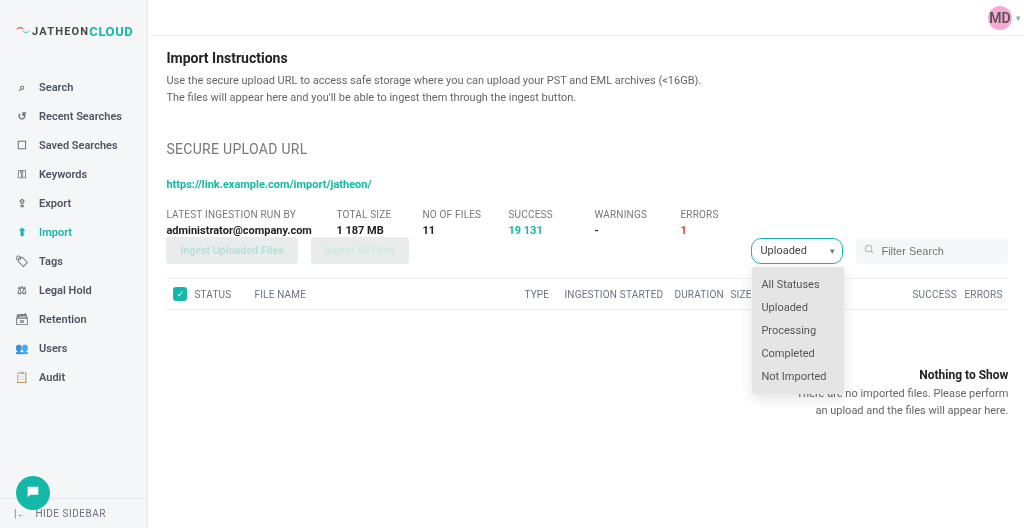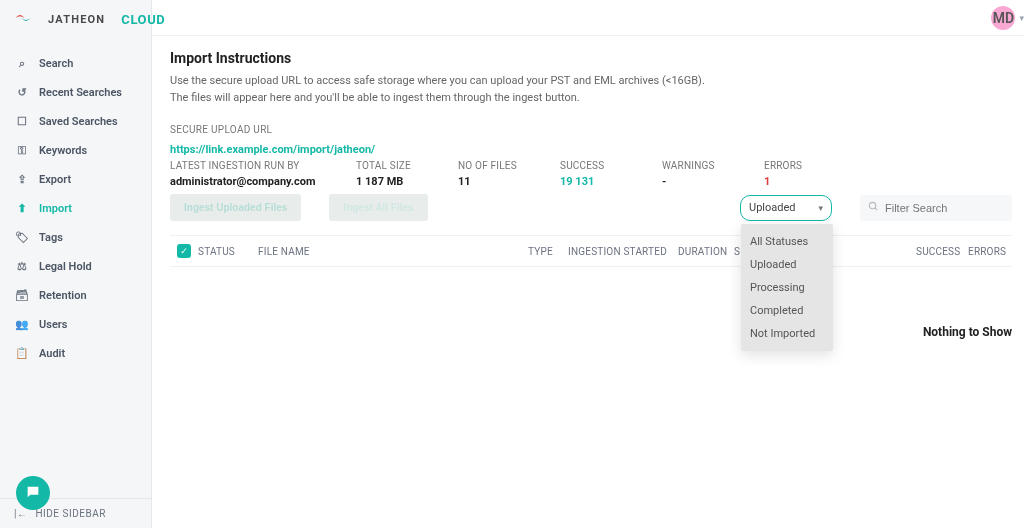"JATHEON" .logo { gap: 16px -> 0; padding: 12px 14px -> 24px 14px }
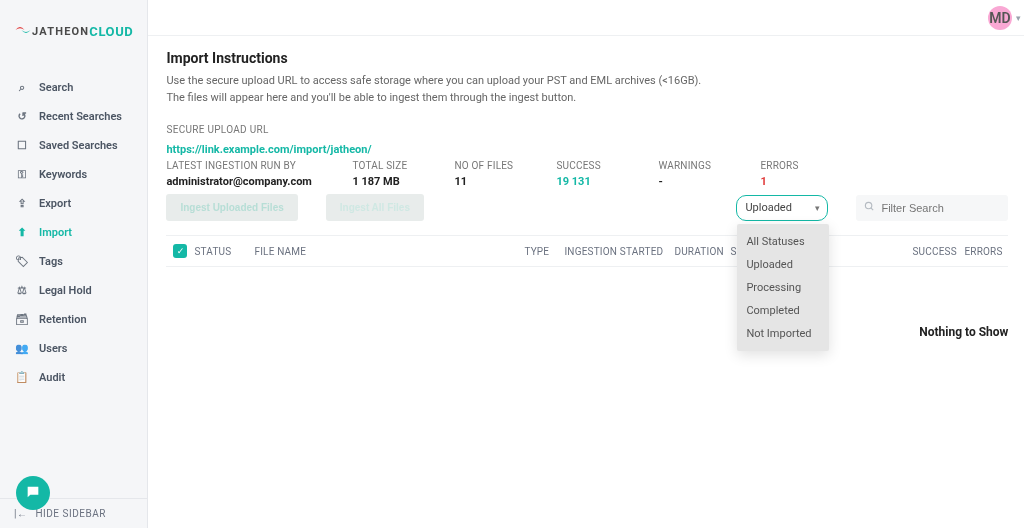"SECURE UPLOAD URL" .label { font-size: 10px -> 14px; margin-top: 18px -> 35px }
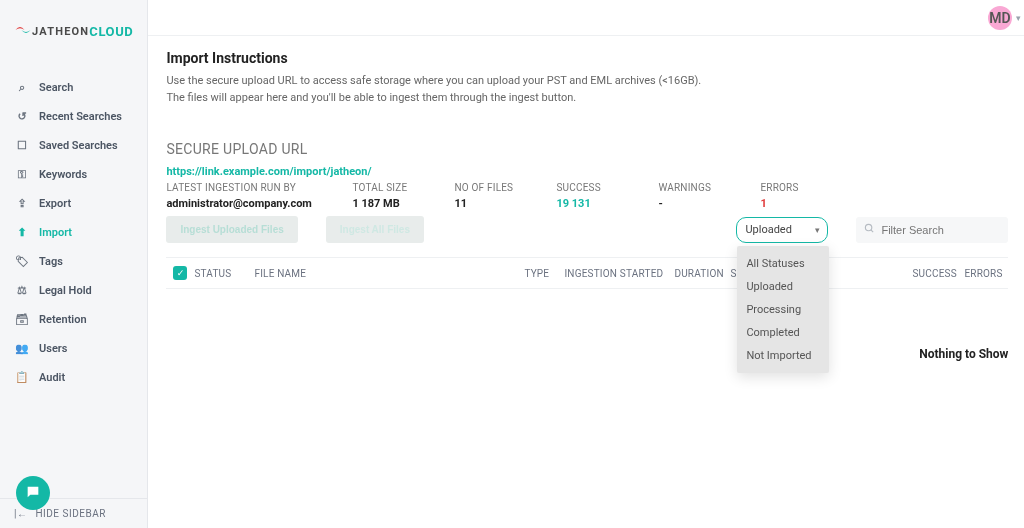"https://link.example.com/import/jatheon/" .url { margin-top: 8px -> 21px }
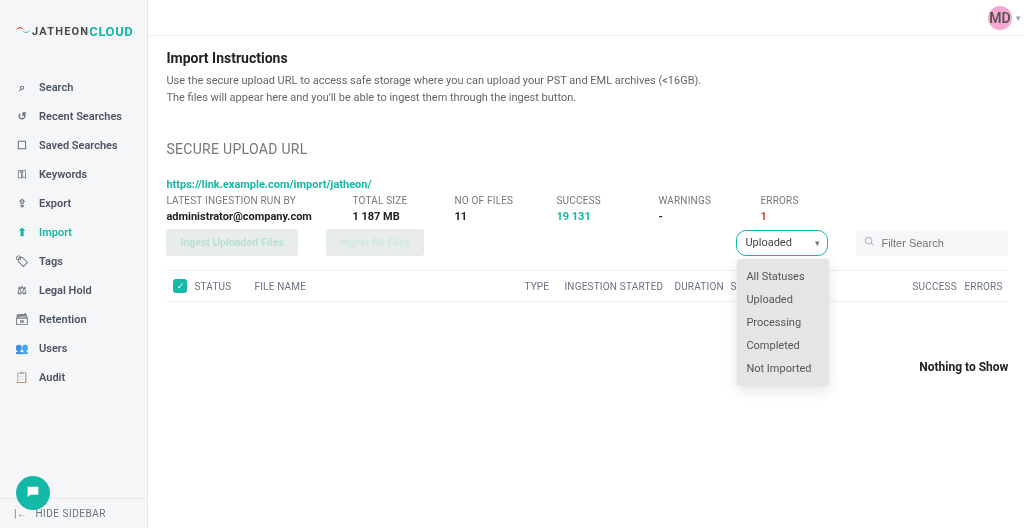"LATEST INGESTION RUN BY" .stats { gap: 16px -> 0; margin-top: 4px -> 18px }
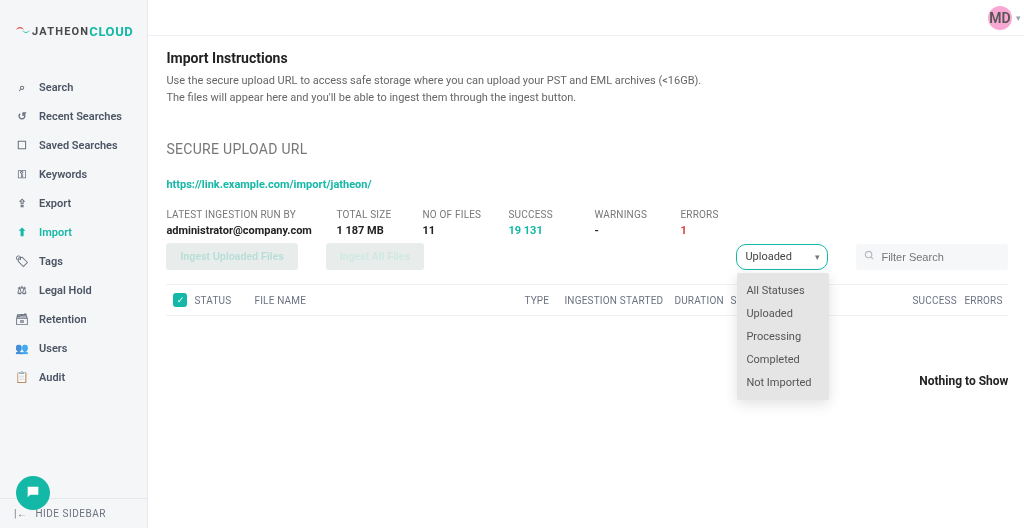"Ingest Uploaded Files" .actions { gap: 28px -> 13px; margin-top: 6px -> 0 }
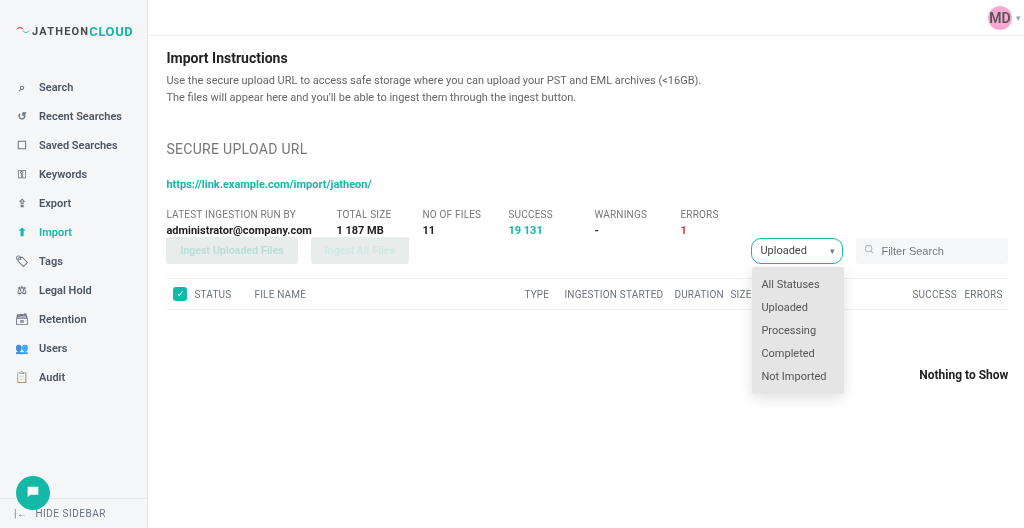"There are no imported files." p { html: none -> <p> <span>There are no imported files. Please perform</span><br> <span>an upload and the files will appear here.</span> </p> }
